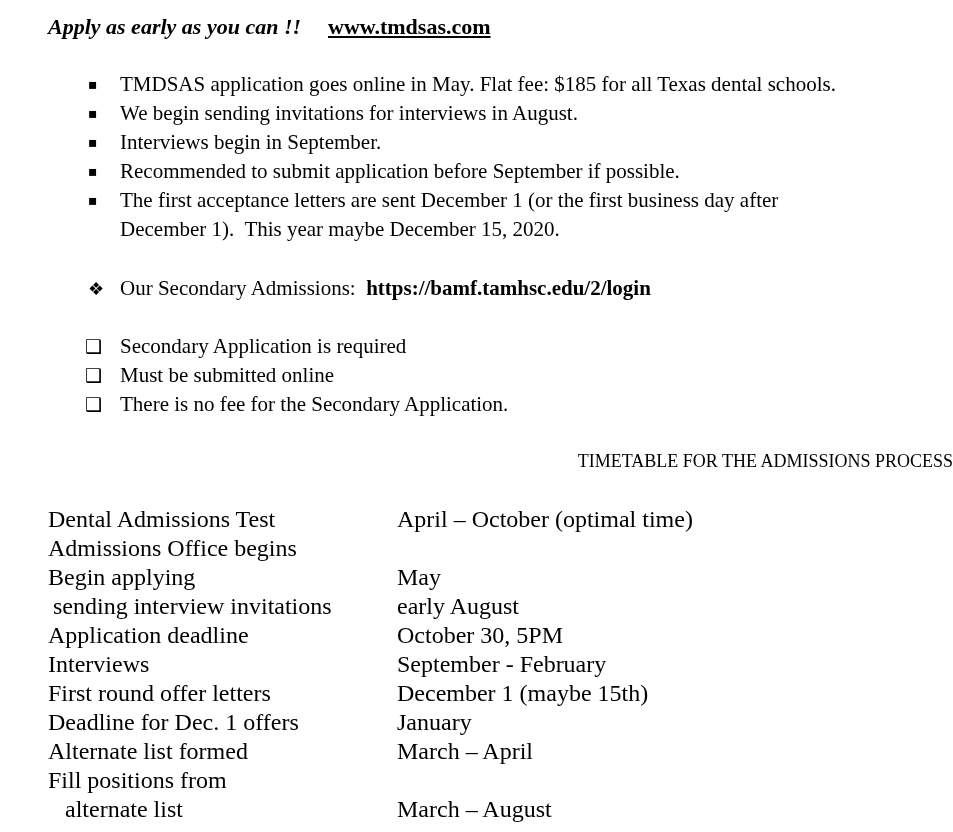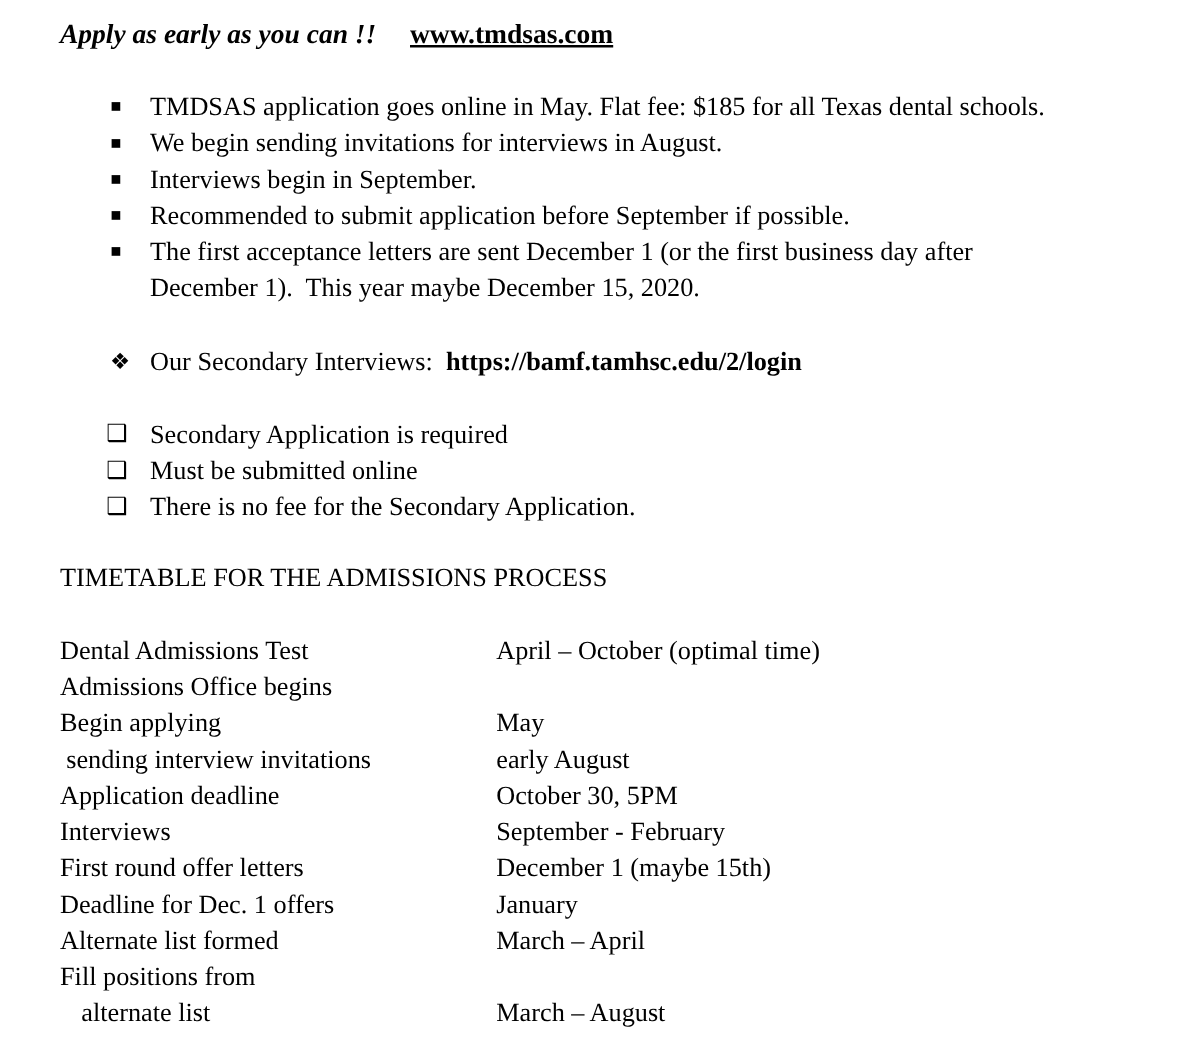"Our Secondary Interviews:" span { text: Interviews -> Admissions }
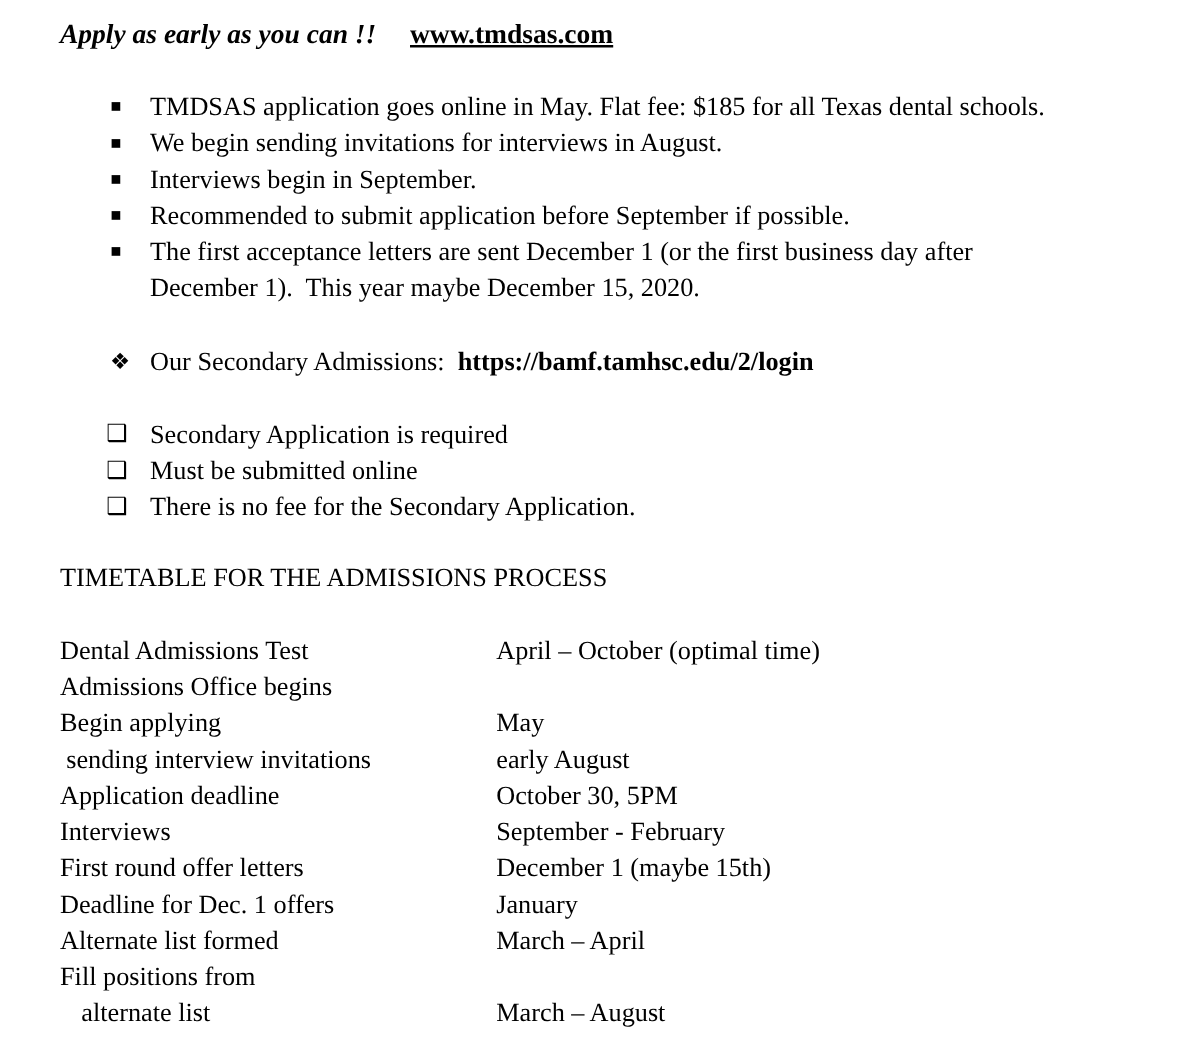"TIMETABLE FOR THE ADMISSIONS PROCESS" .t-heading { font-size: 21px -> 18px; text-align: none -> right }
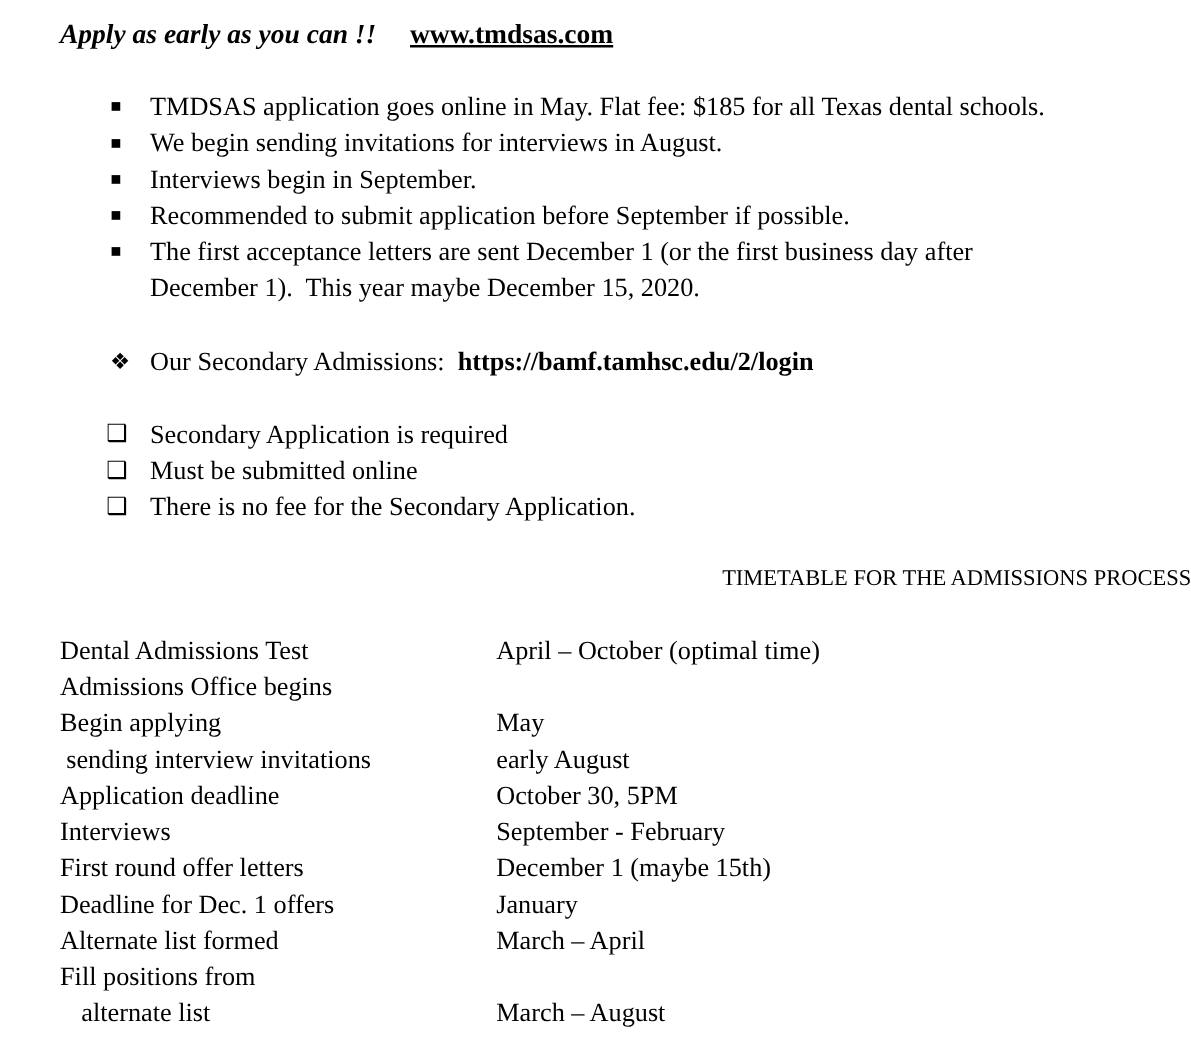"Dental Admissions Test" .trow { font-size: 21px -> 24px }
